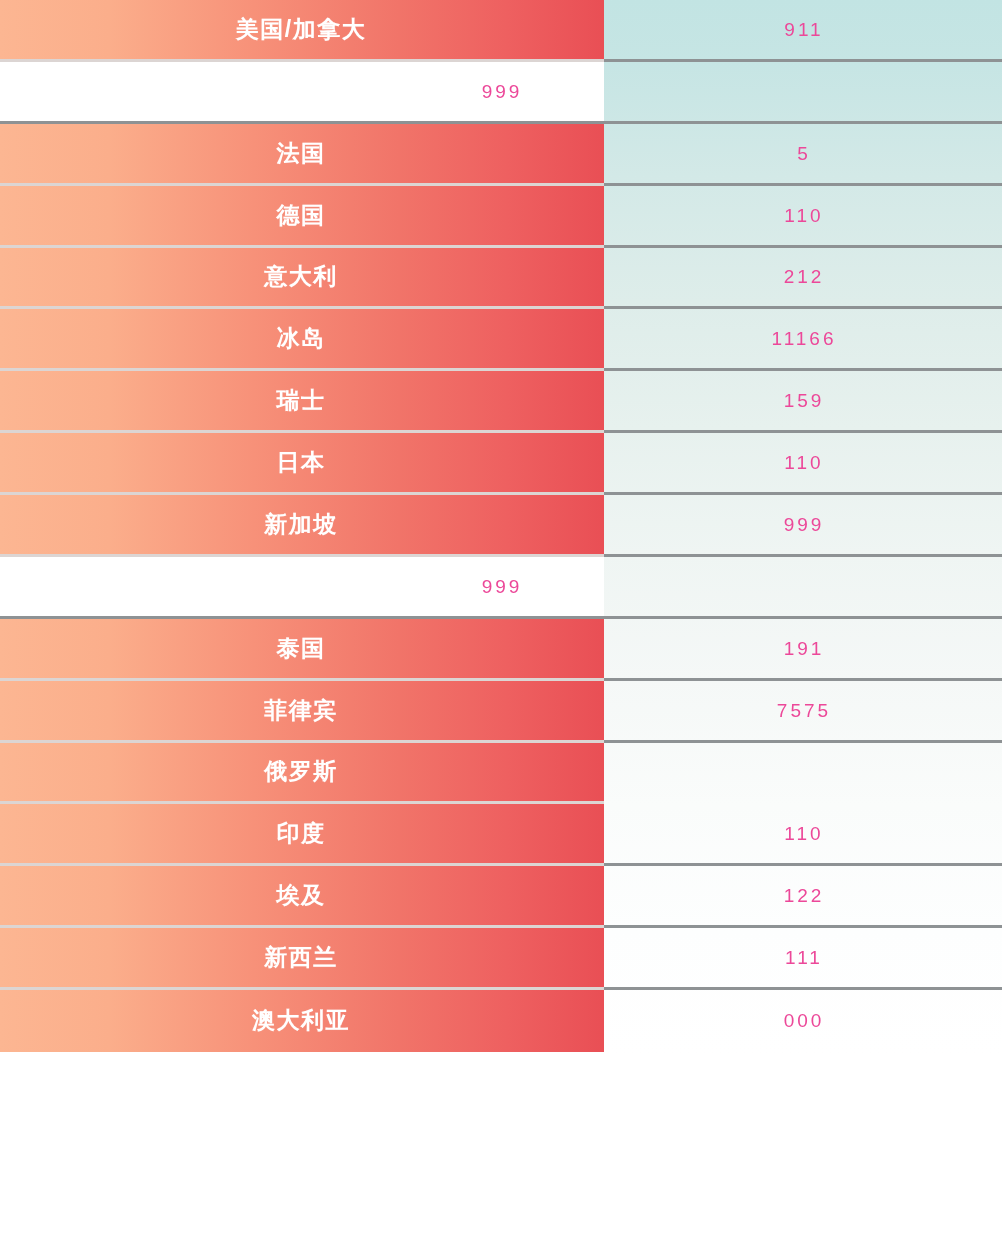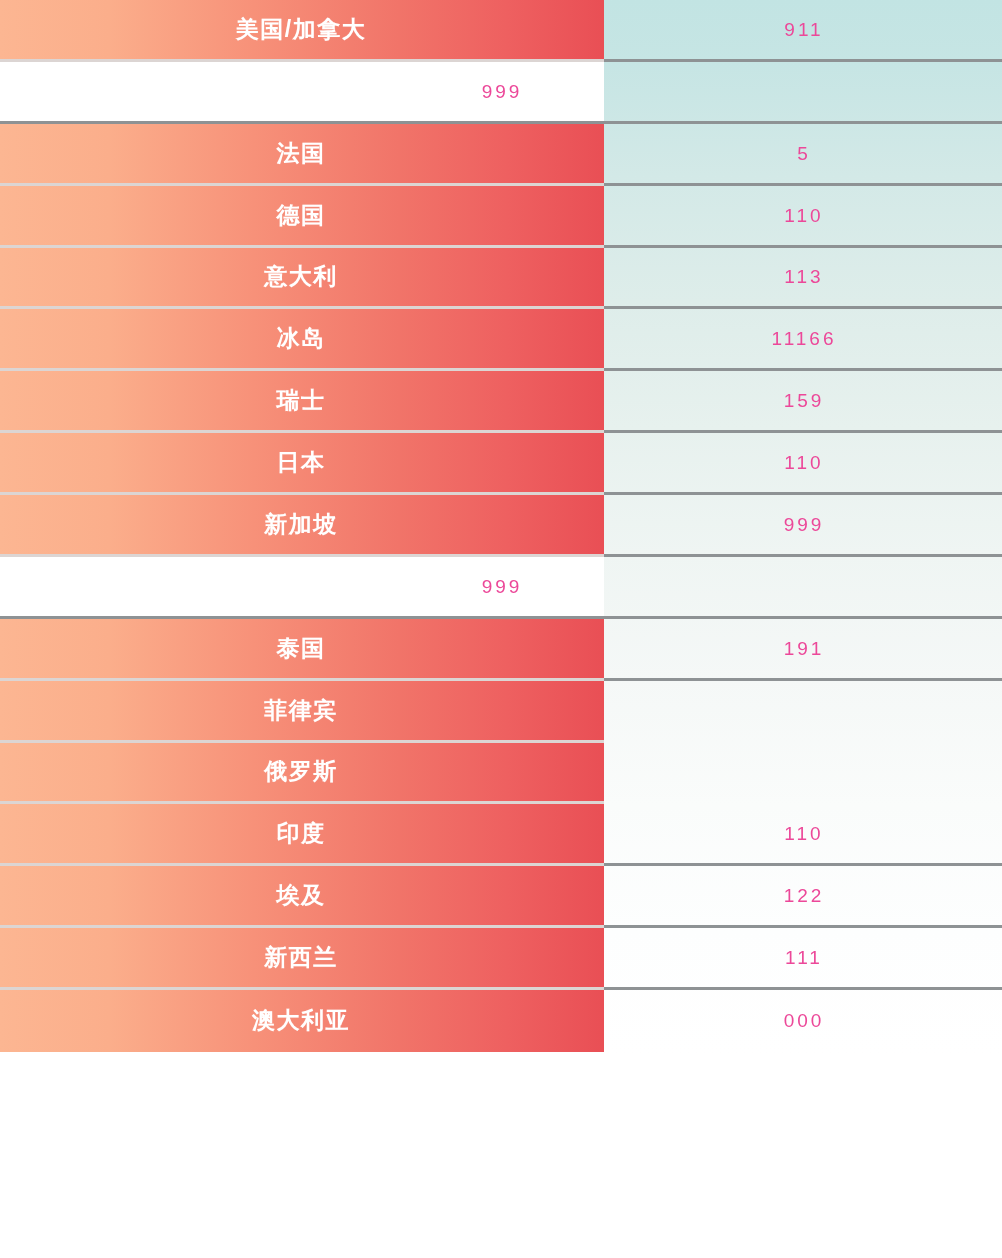"113" span.number-label { text: 113 -> 212 }
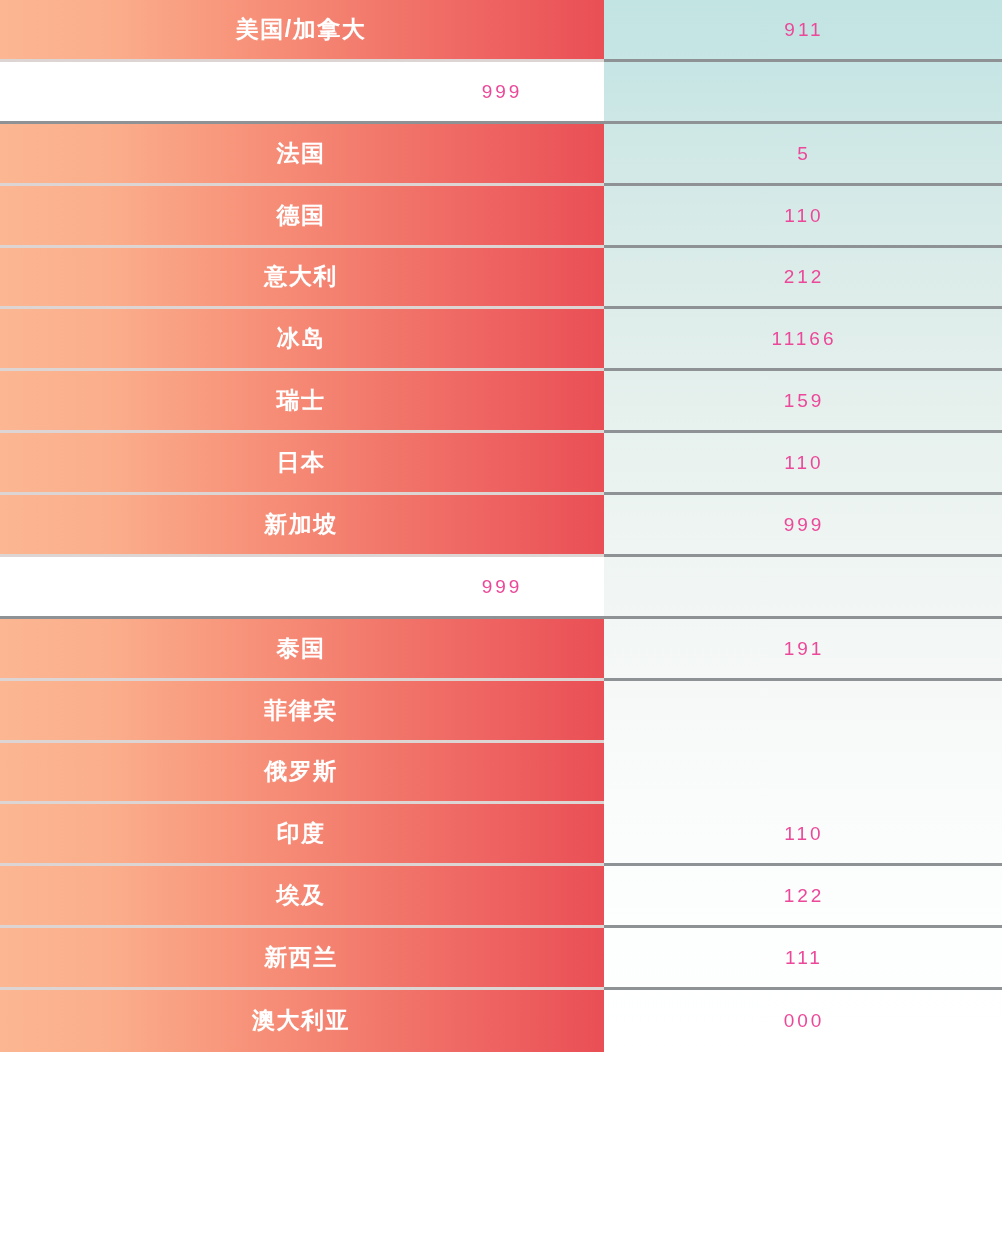"7575" div.cell-number { html: none -> <div> <span>7575</span> <div></div> </div> }
